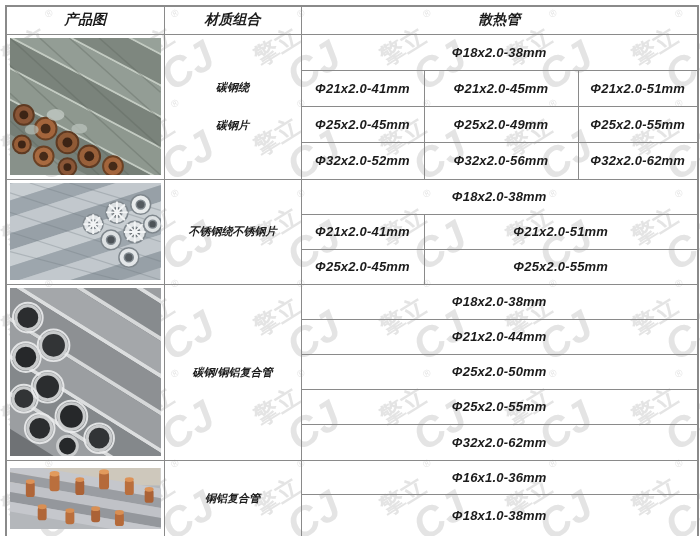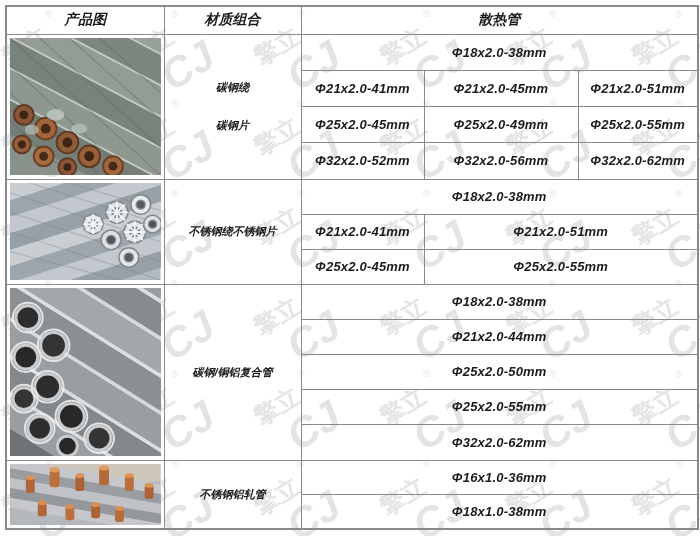"不锈钢铝轧管" td.material { text: 不锈钢铝轧 -> 铜铝复合 }
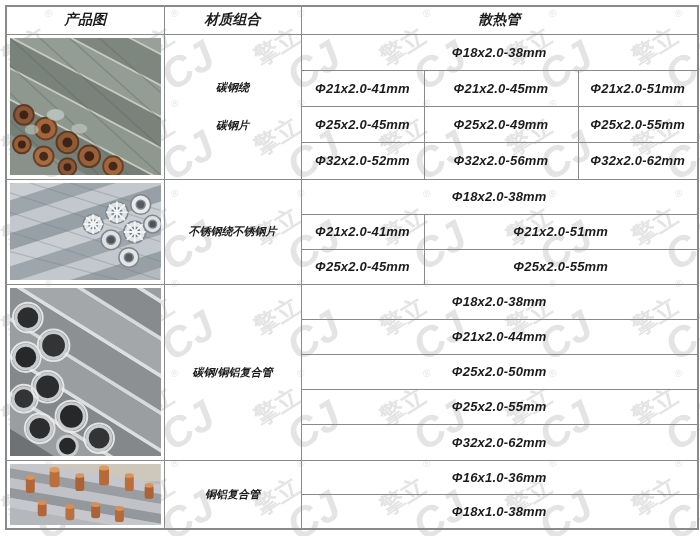"Φ18x1.0-38mm" tr { height: 35px -> 43px }
